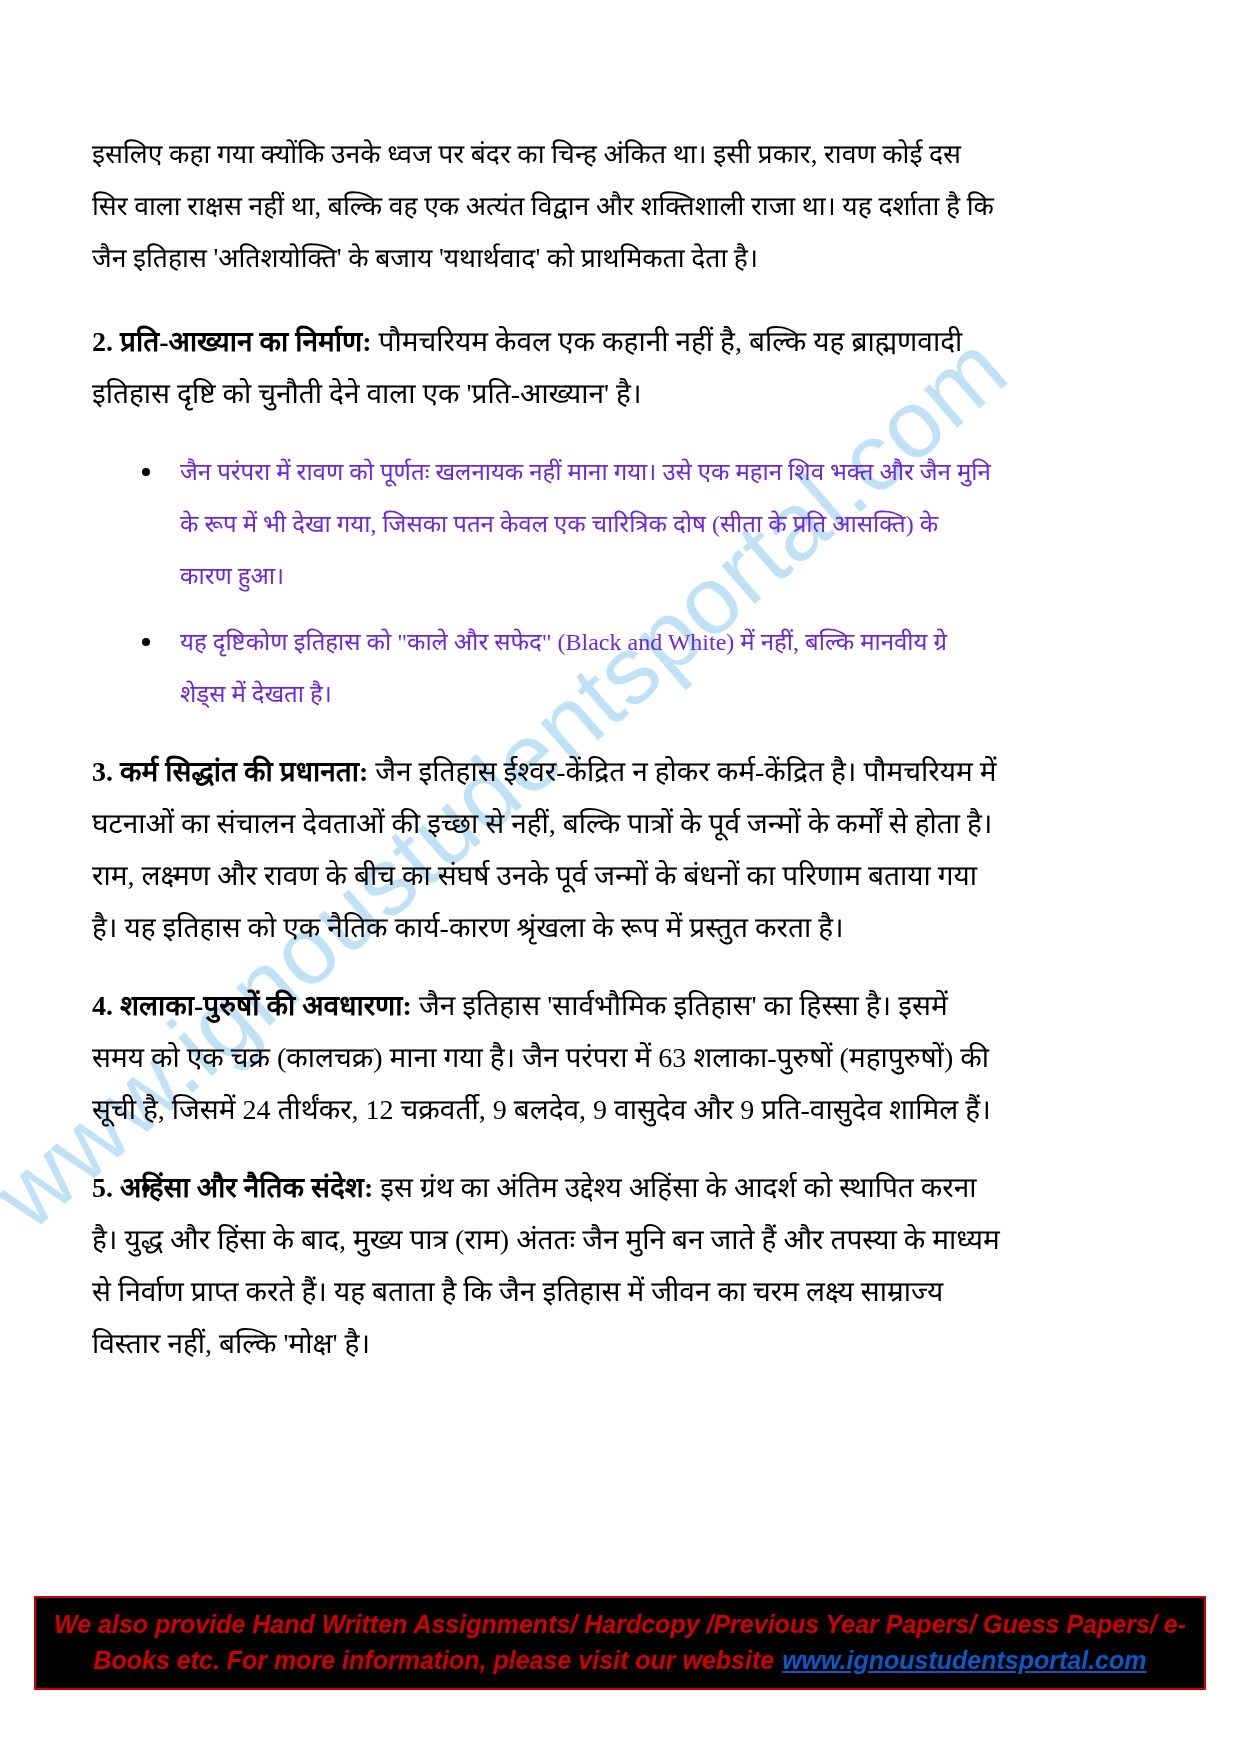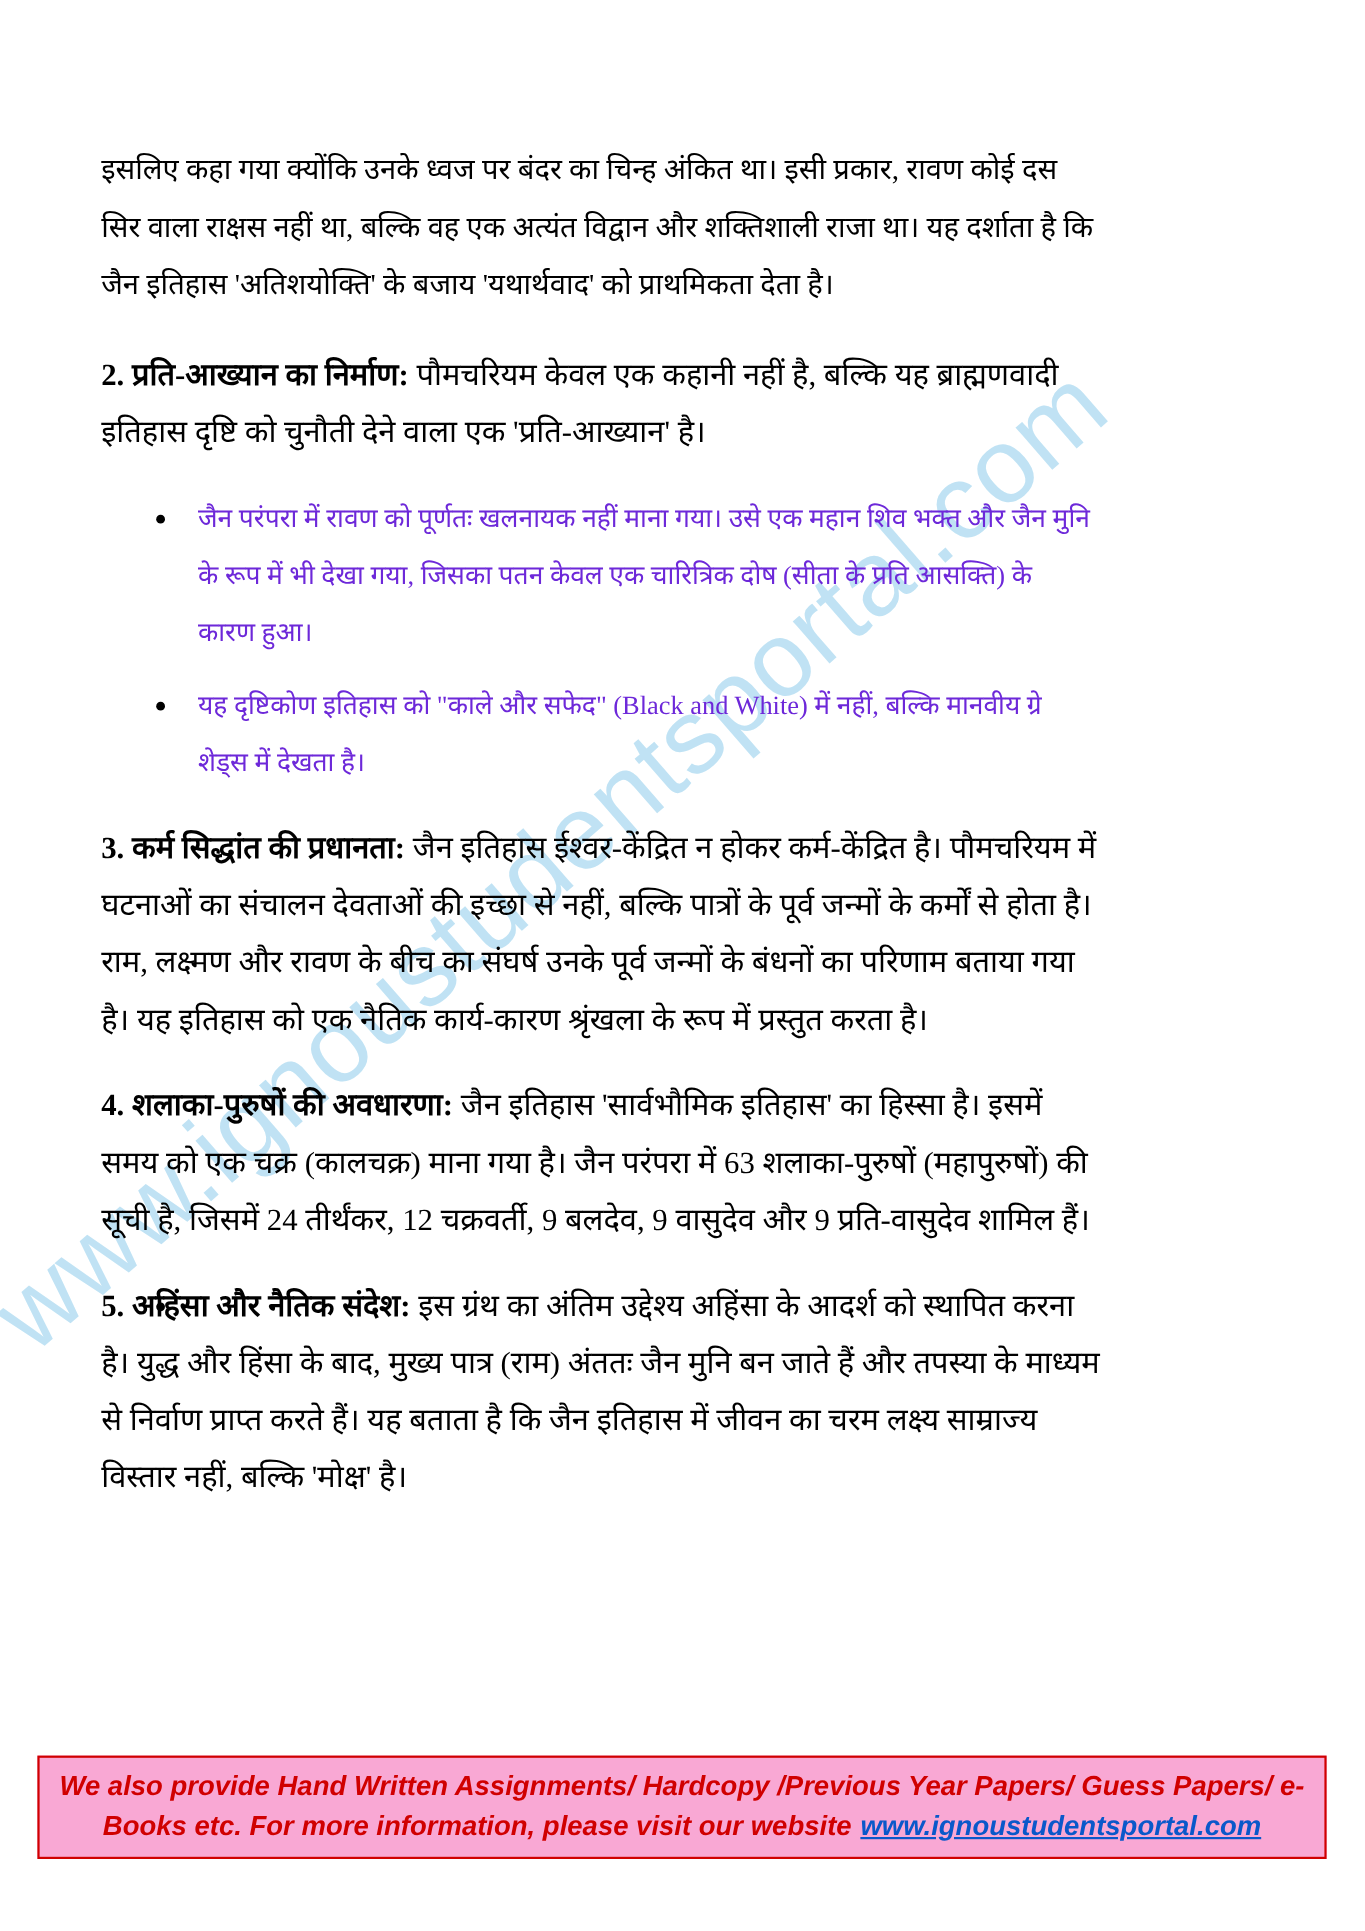"We also provide Hand Written" .footer-banner { background: #f9a8d4 -> #000000 }
